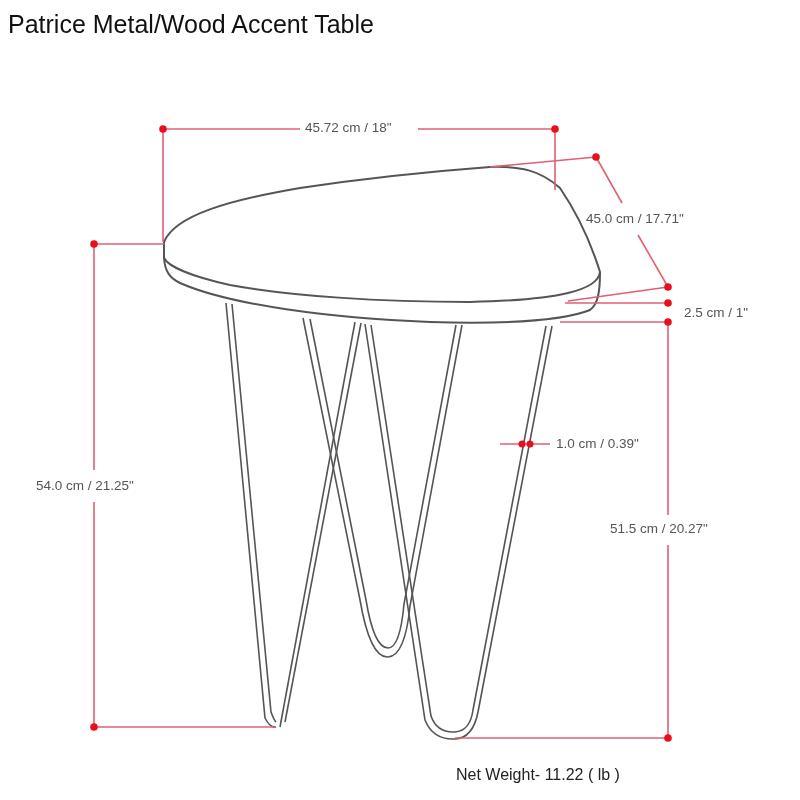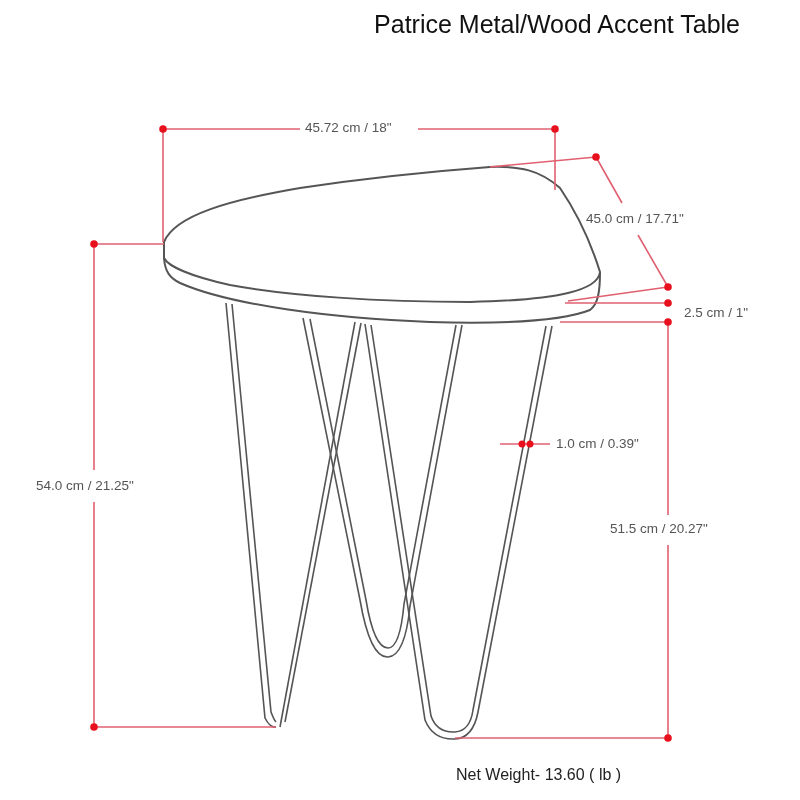"Patrice Metal/Wood Accent Table" .title { left: 0 -> 8px; text-align: right -> left }
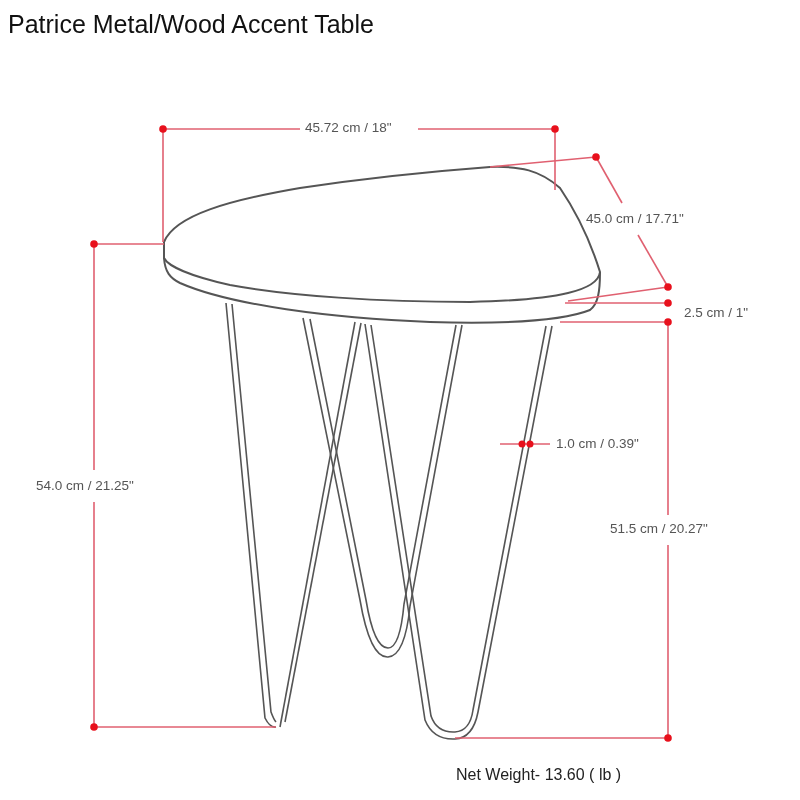"Net Weight- 13.60 ( lb" div.weight { text: 13.60 -> 11.22 }
